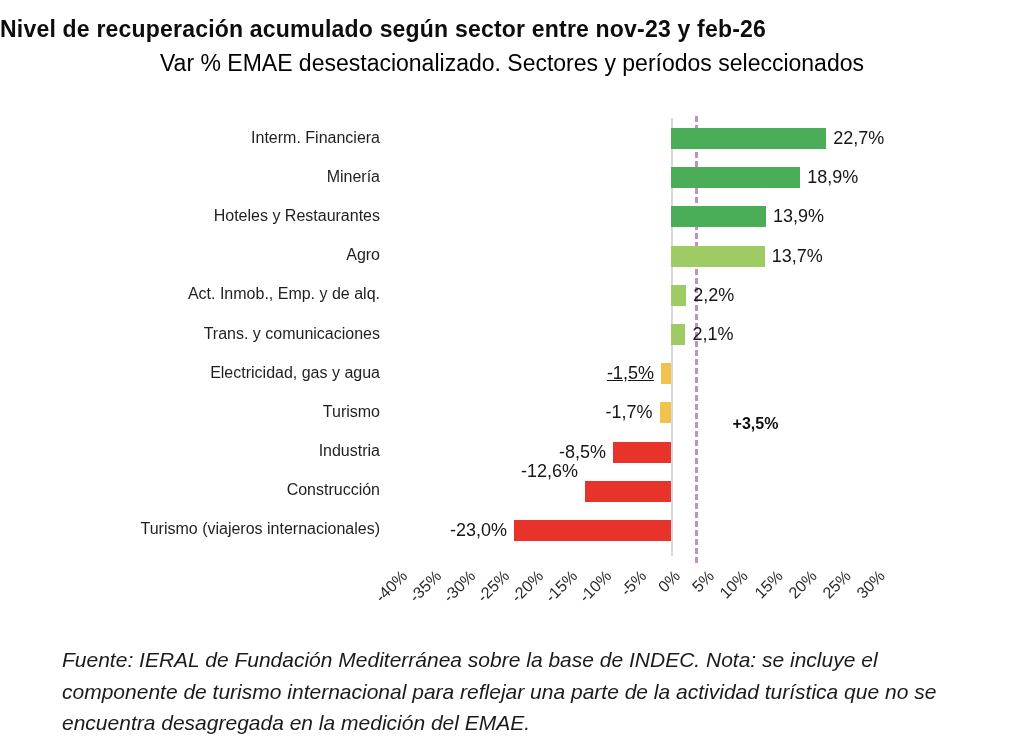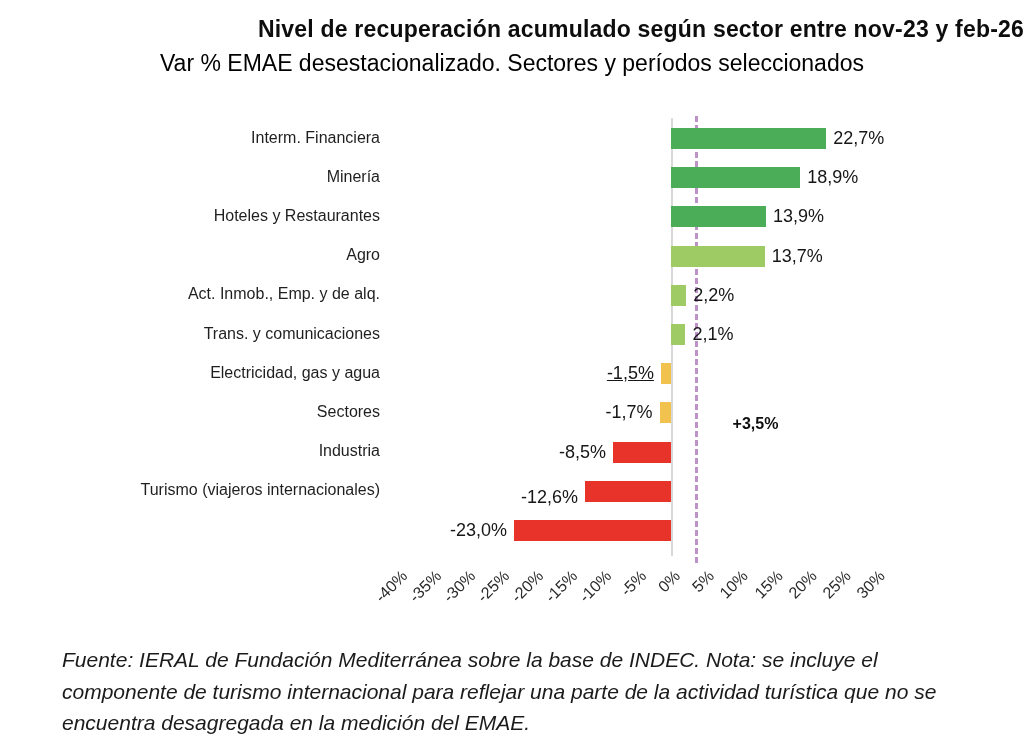"Nivel de recuperación acumulado según" .title { text-align: right -> left }
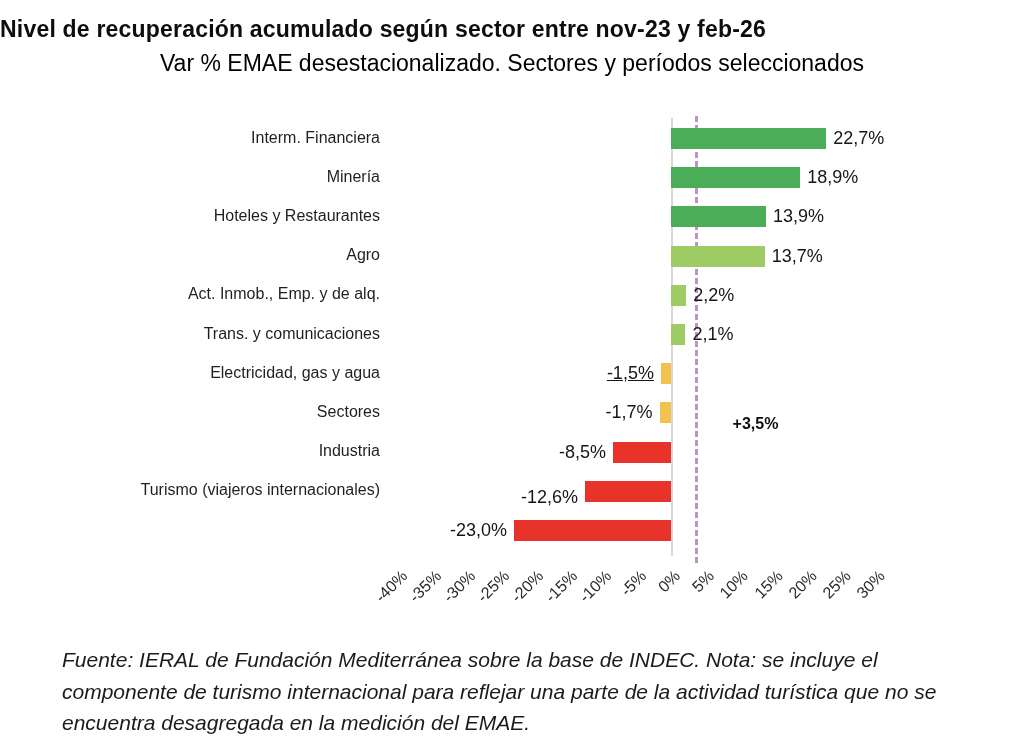"Sectores" div.cat-label { text: Sectores -> Turismo }
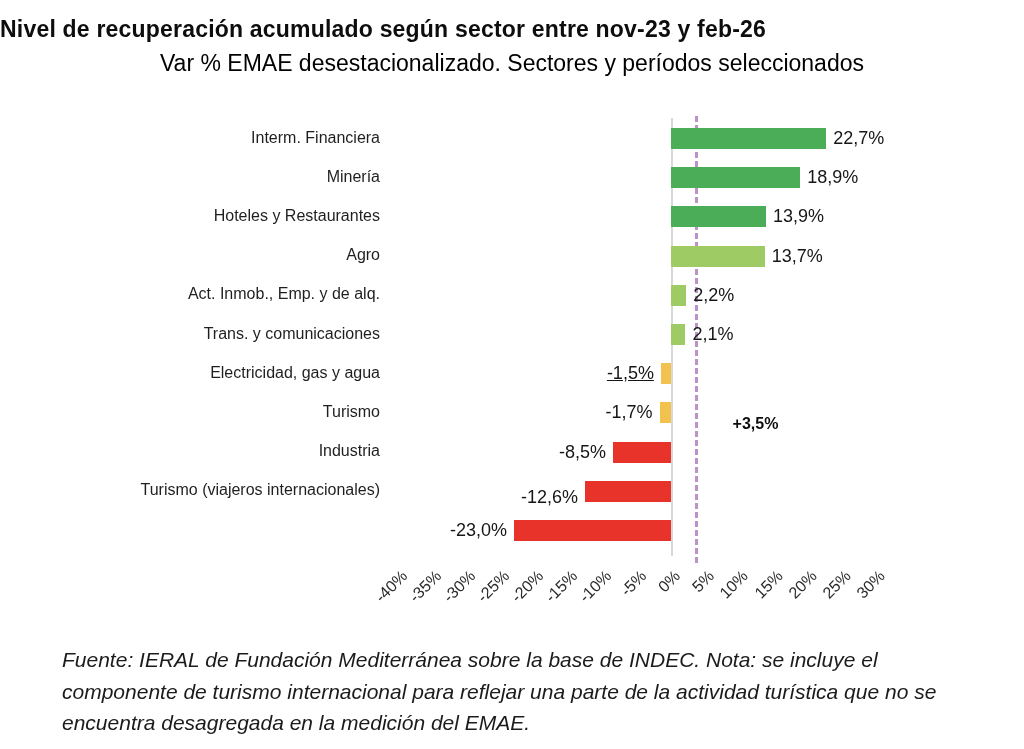"-12,6%" div.val-label { top: 369px -> 343px }
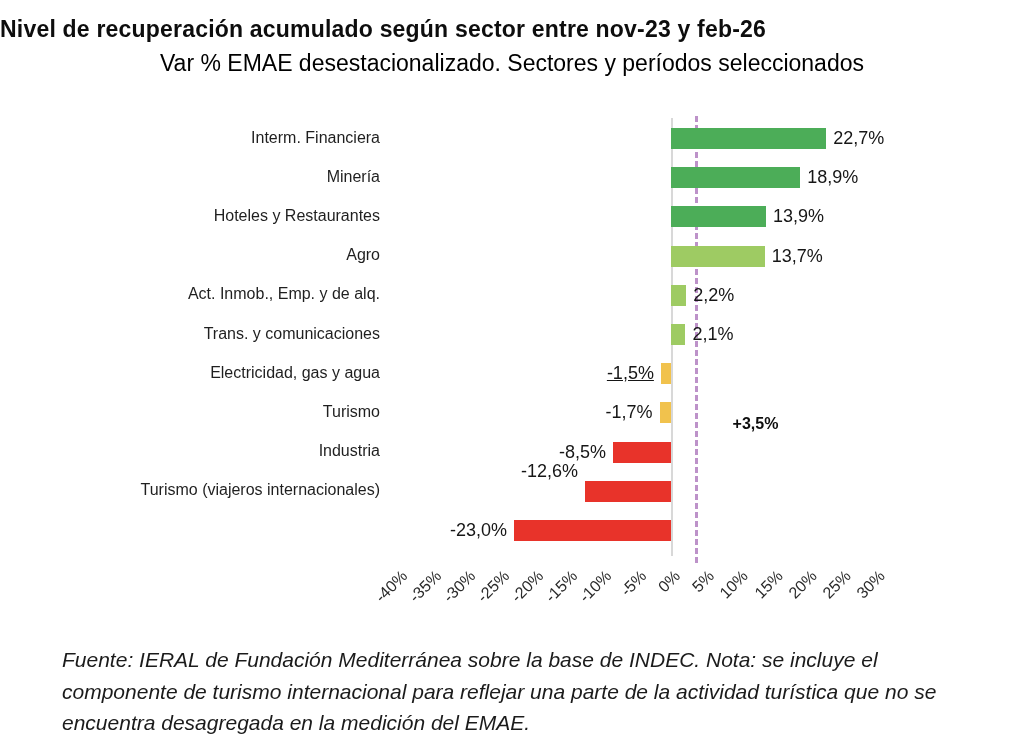"Construcción" div.cat-label { html: none -> <div>Construcción</div> }
